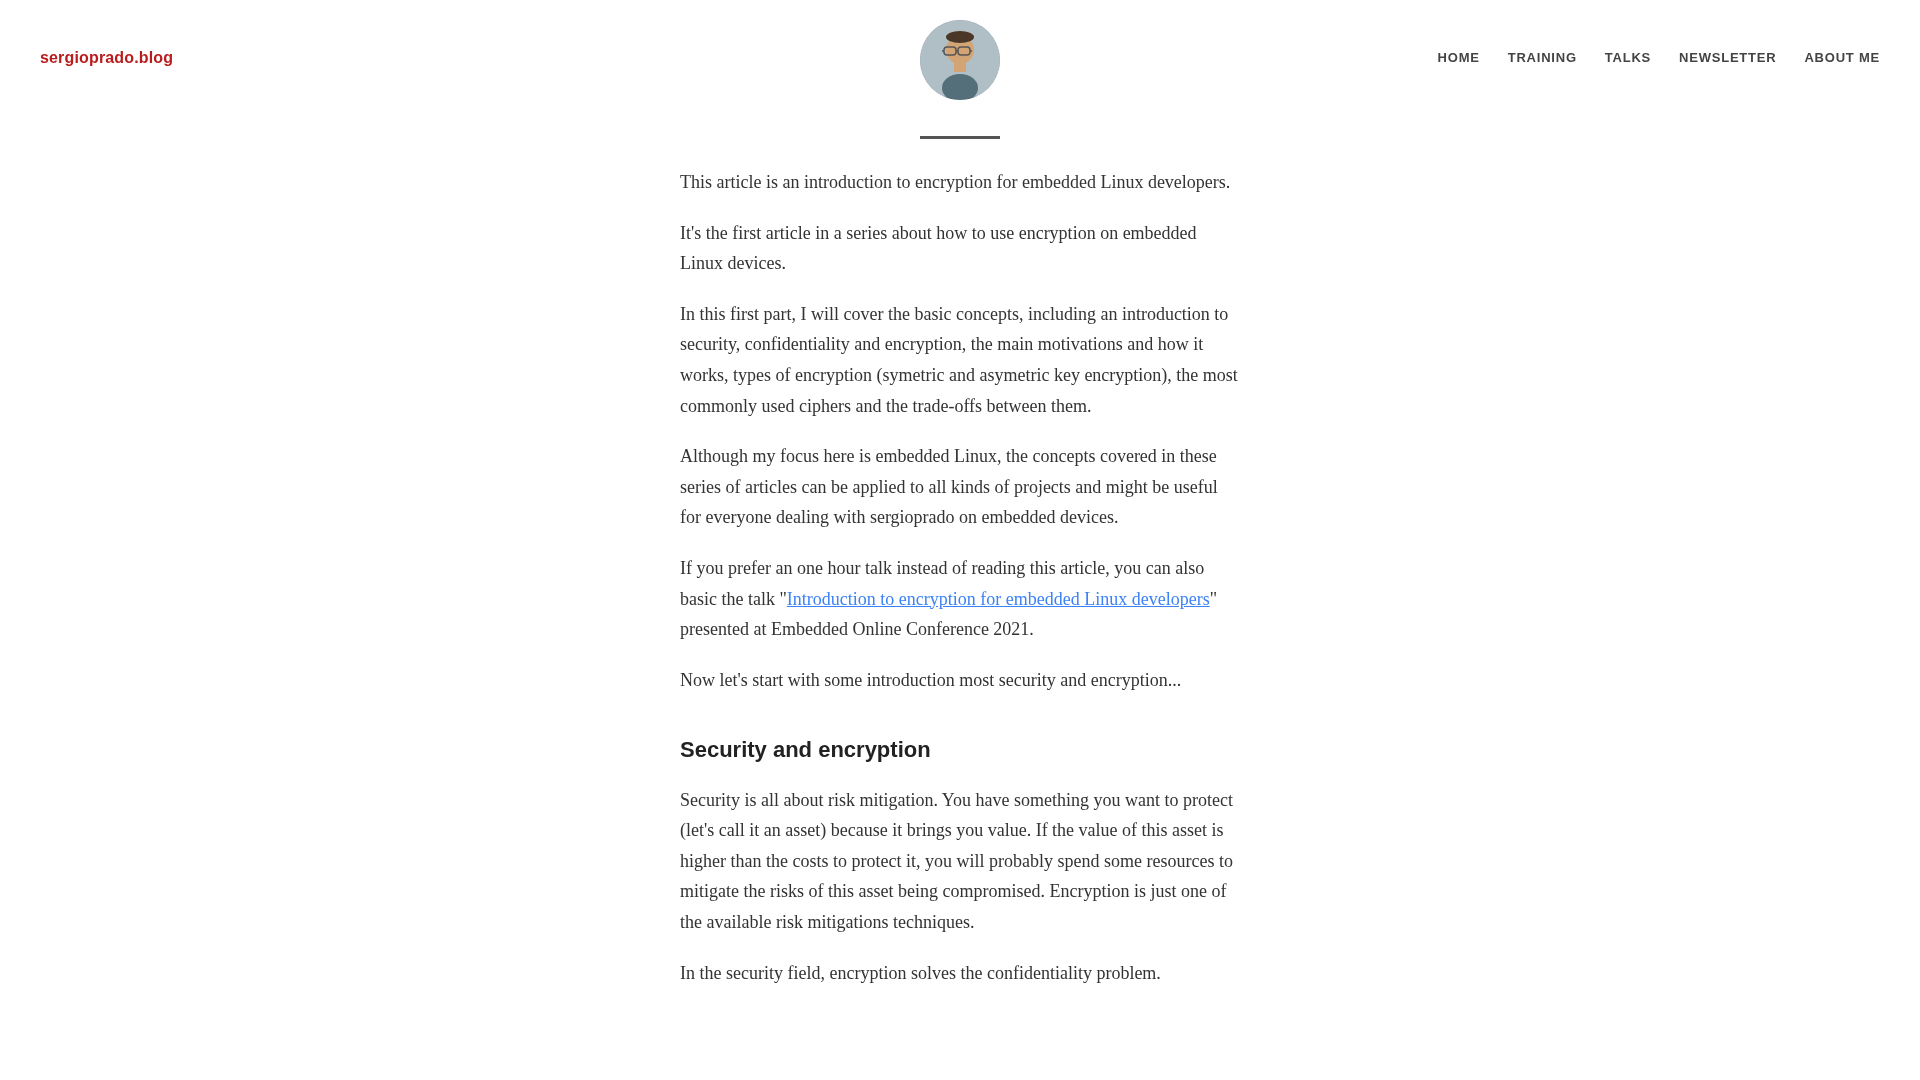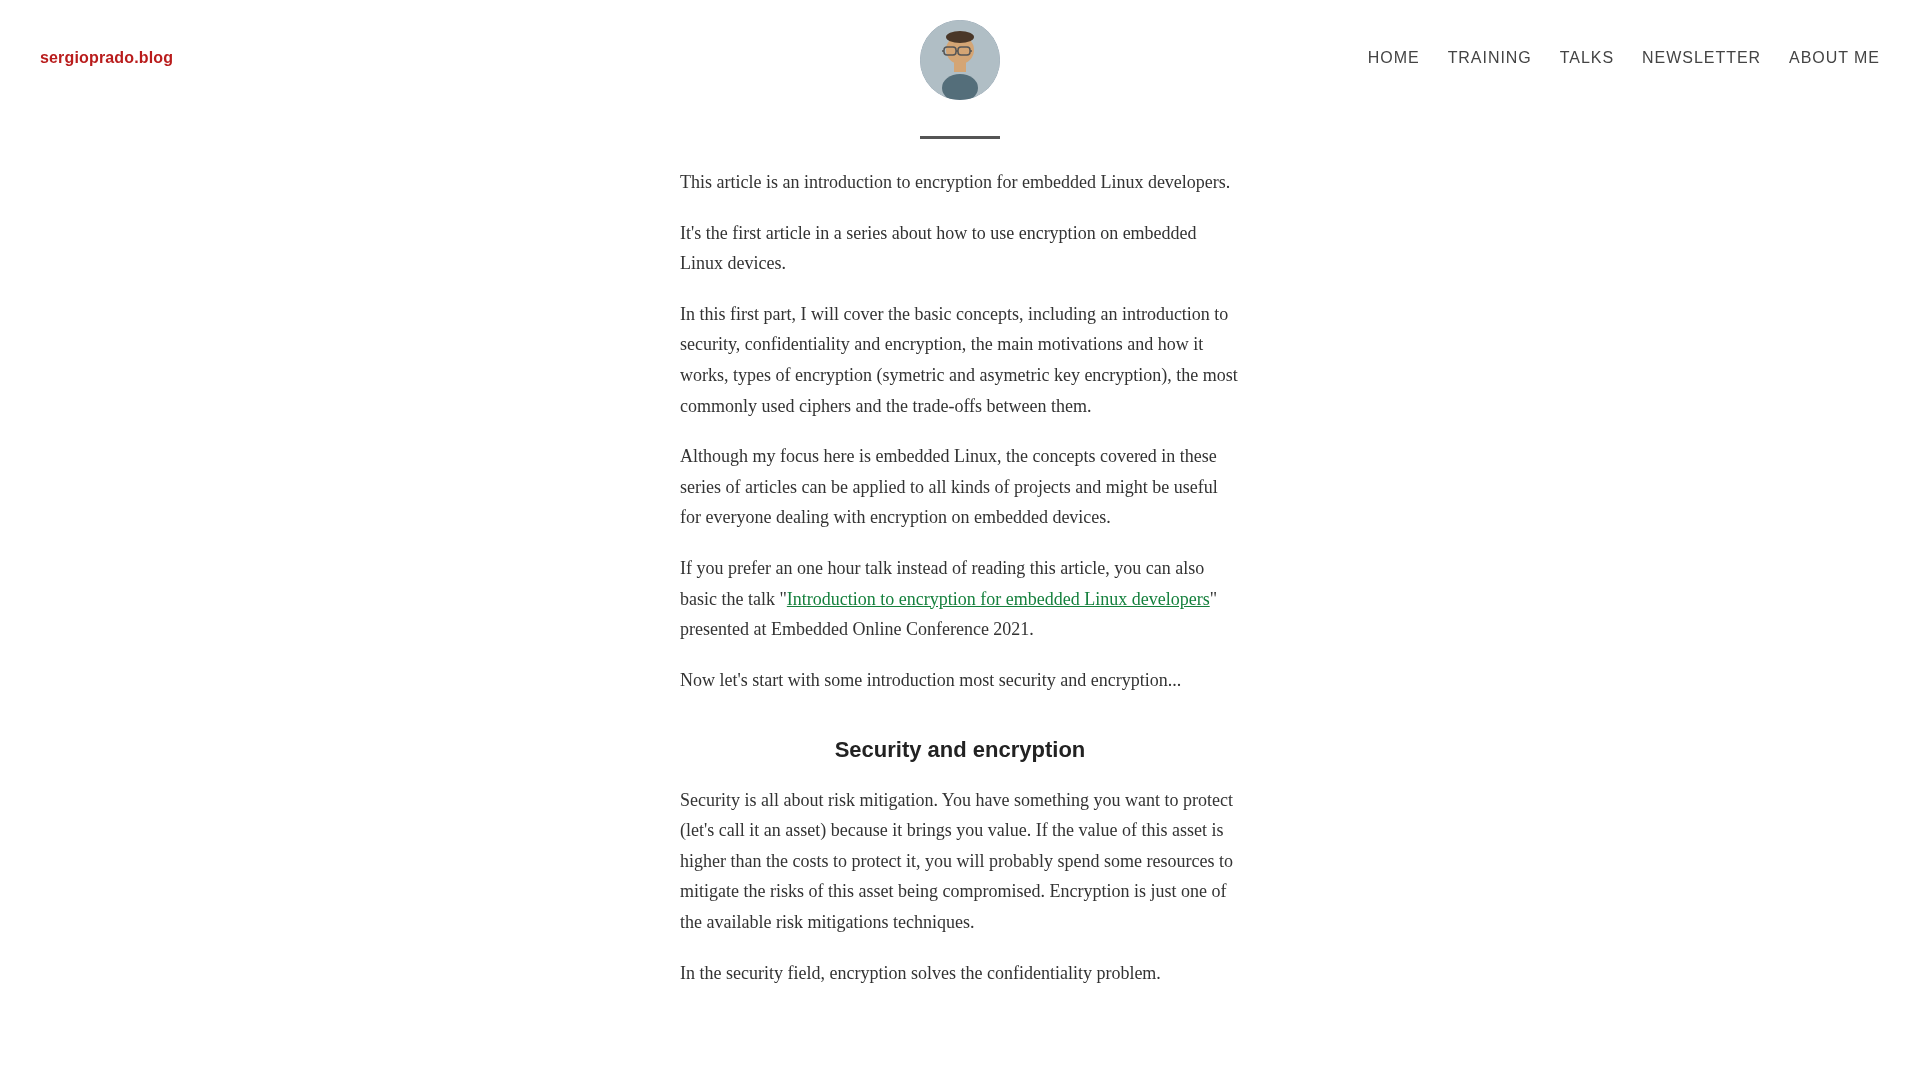"HOME" nav a { font-size: 16px -> 13px; font-weight: 400 -> 700 }
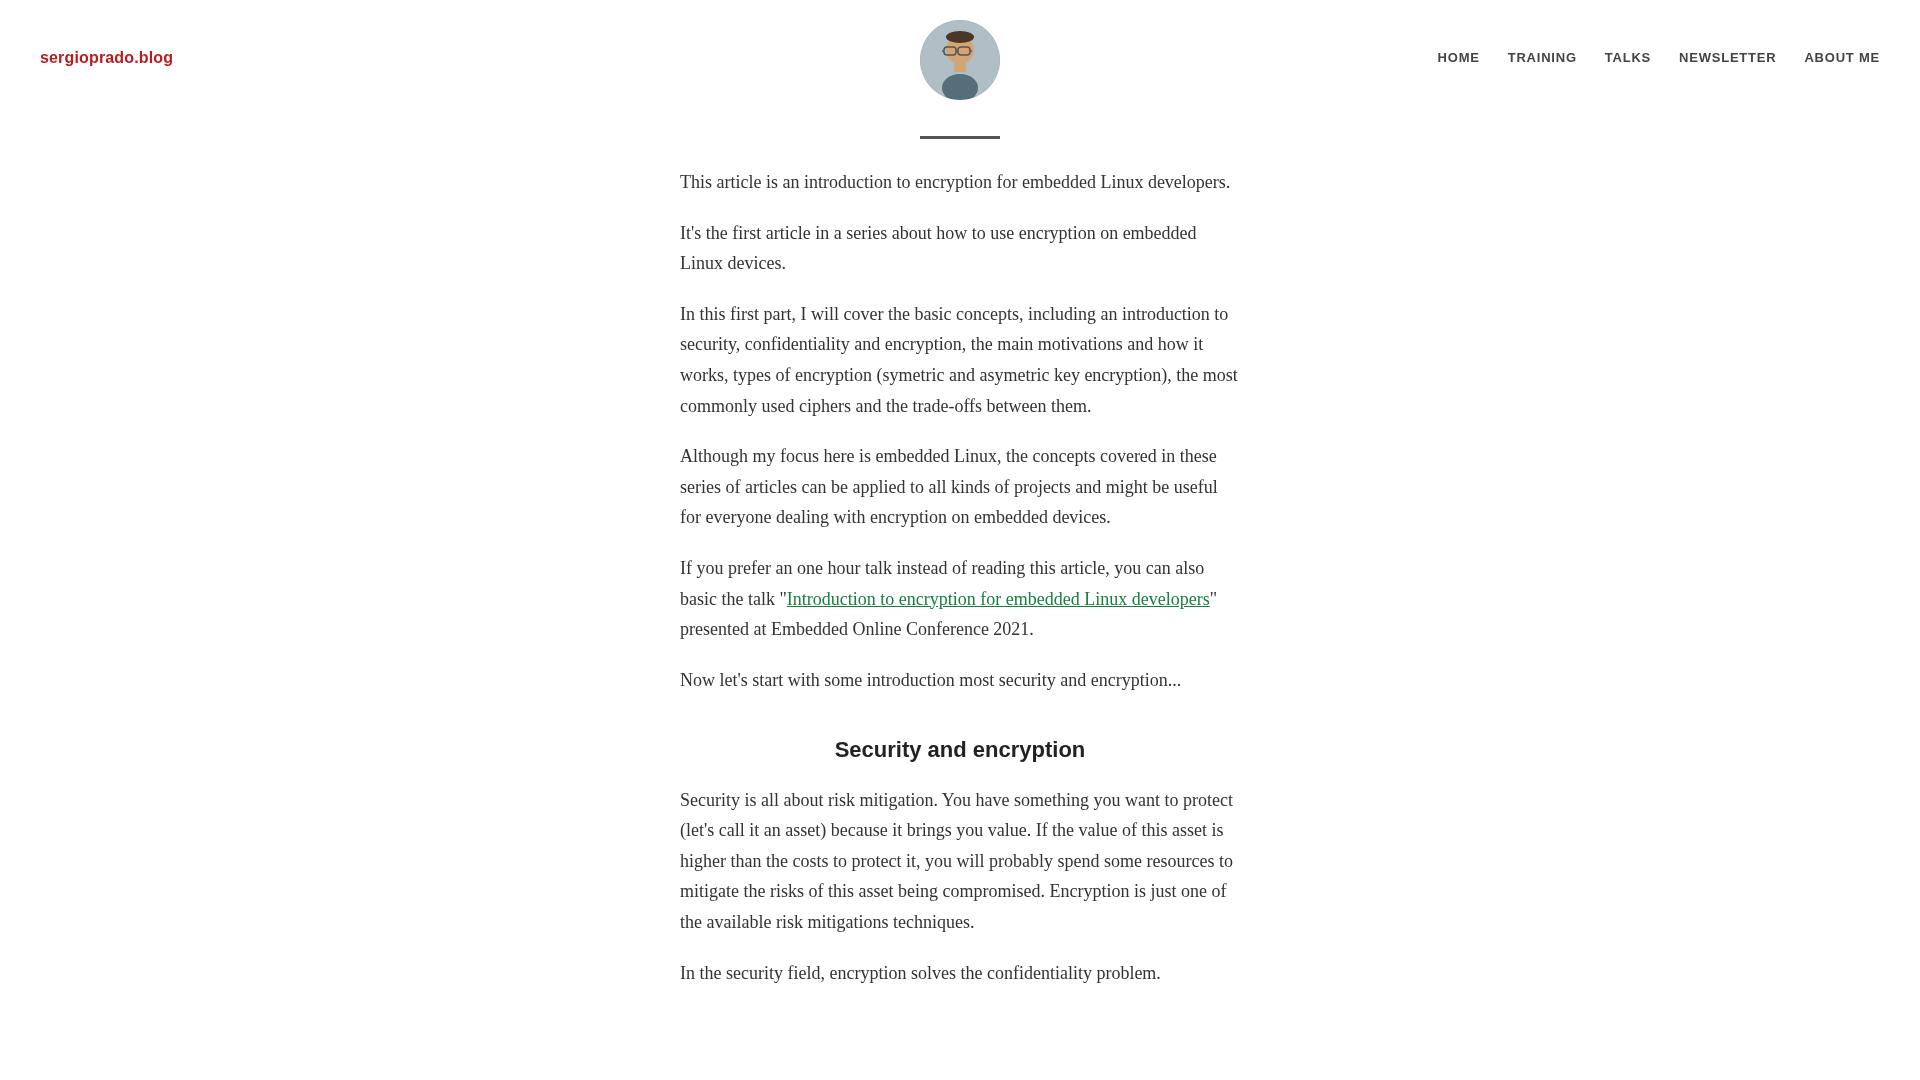"Although my focus here is" p { text: encryption -> sergioprado }
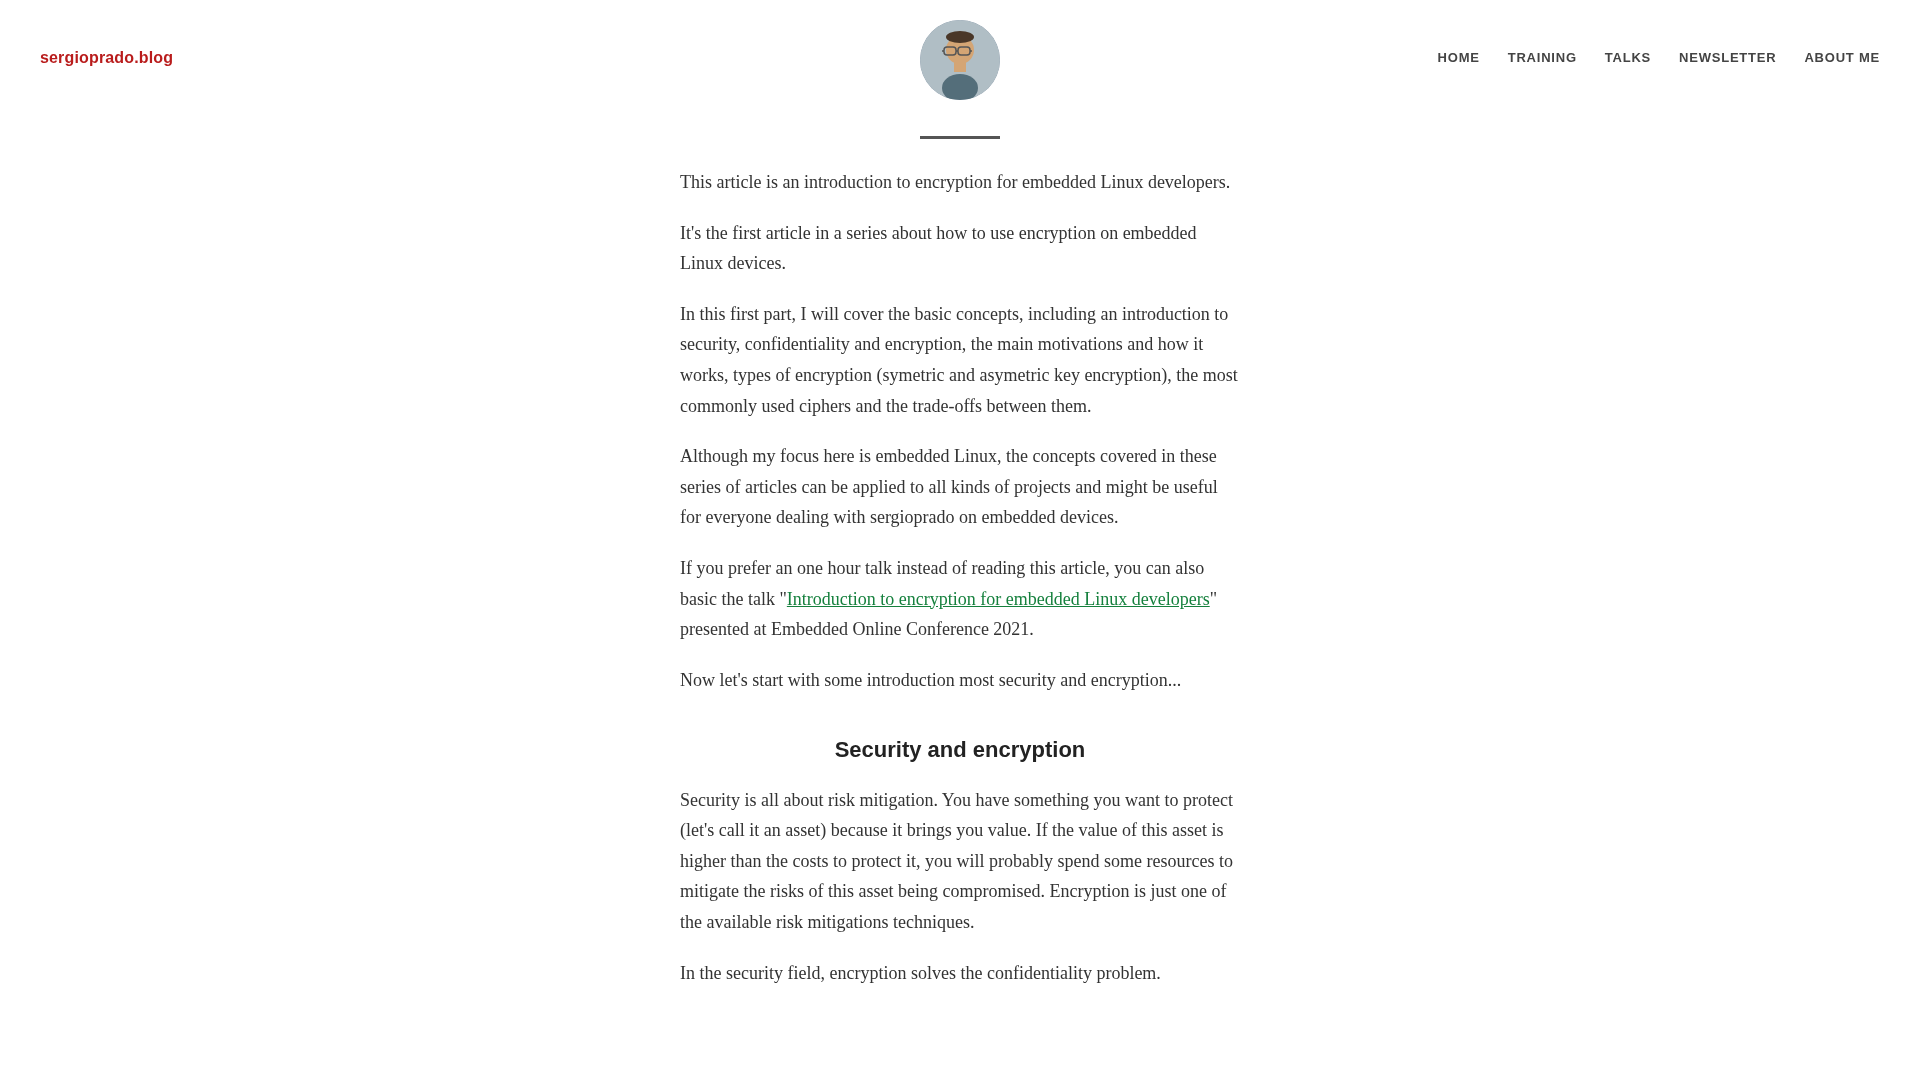"Introduction to encryption for embedded" a.inline-link { color: #15803d -> #3b82f6 }
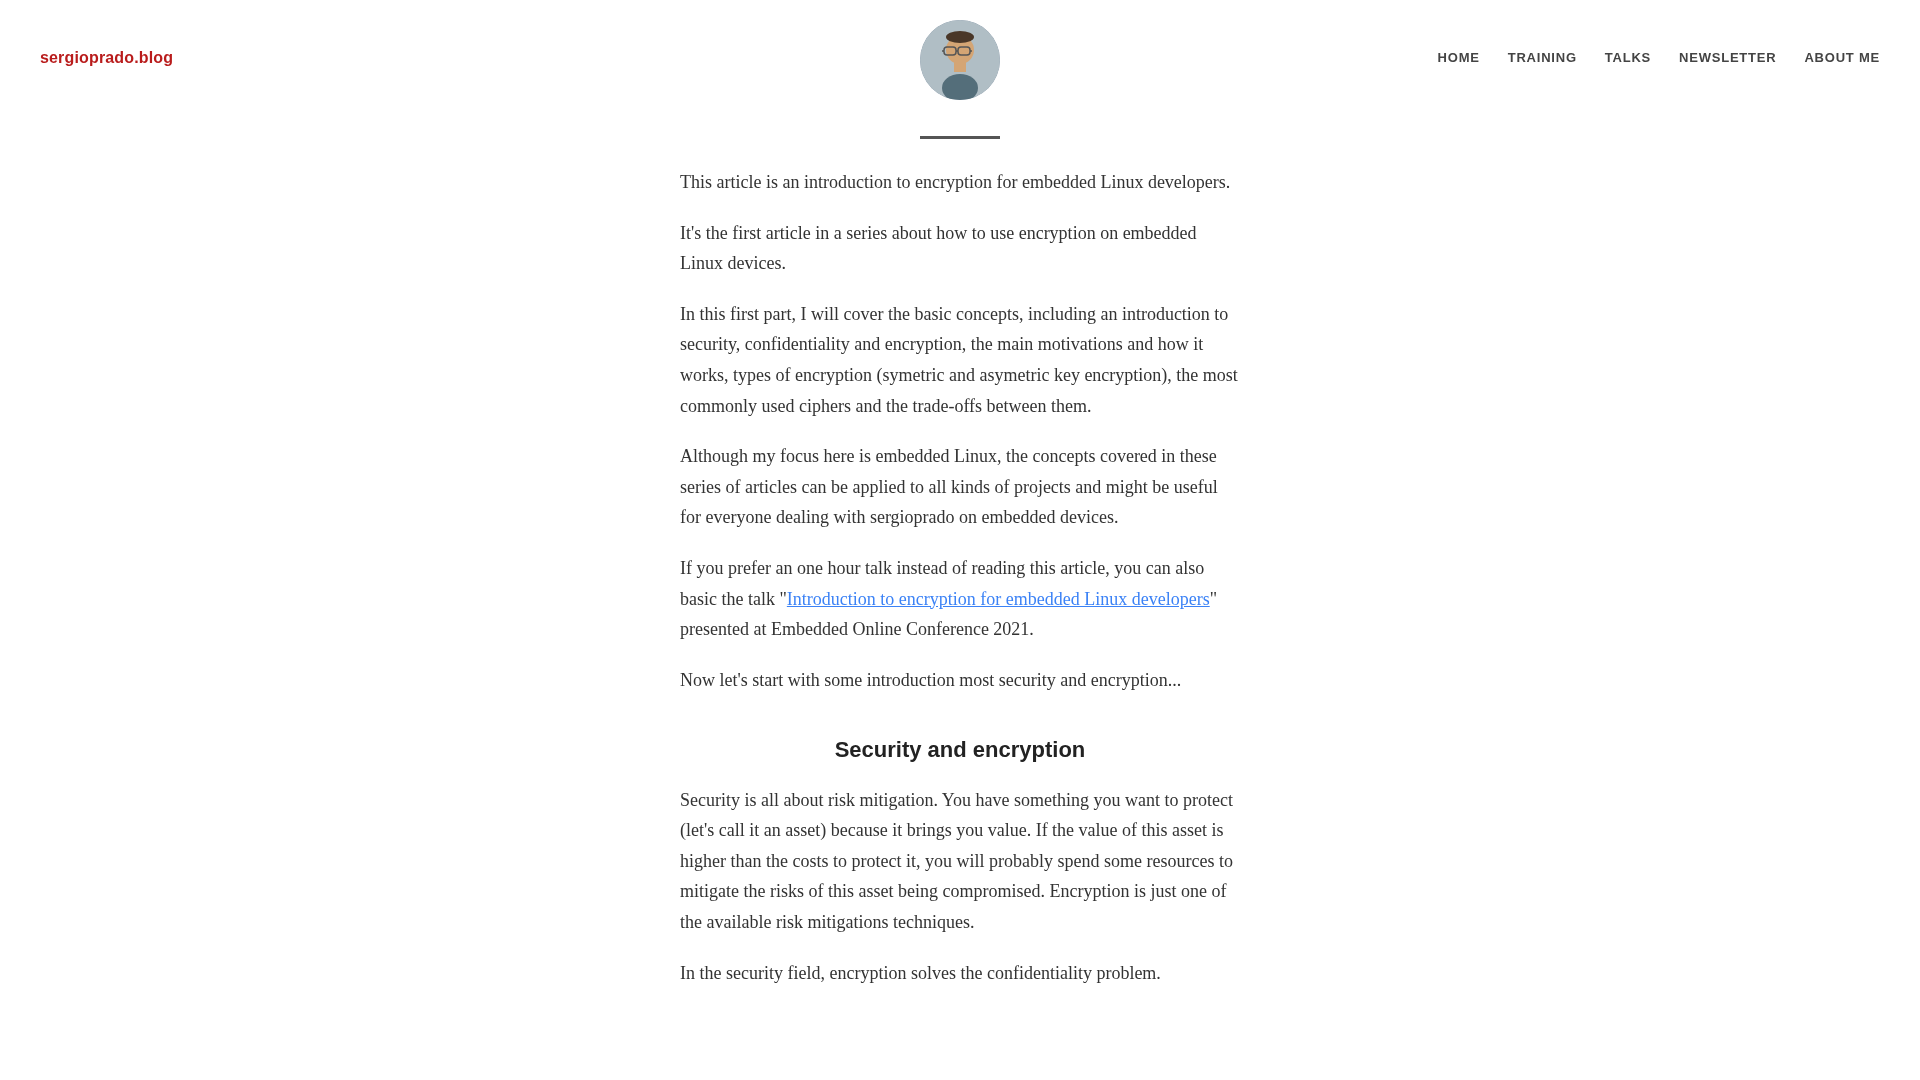"Security and encryption" .article-body h2 { text-align: center -> none }
